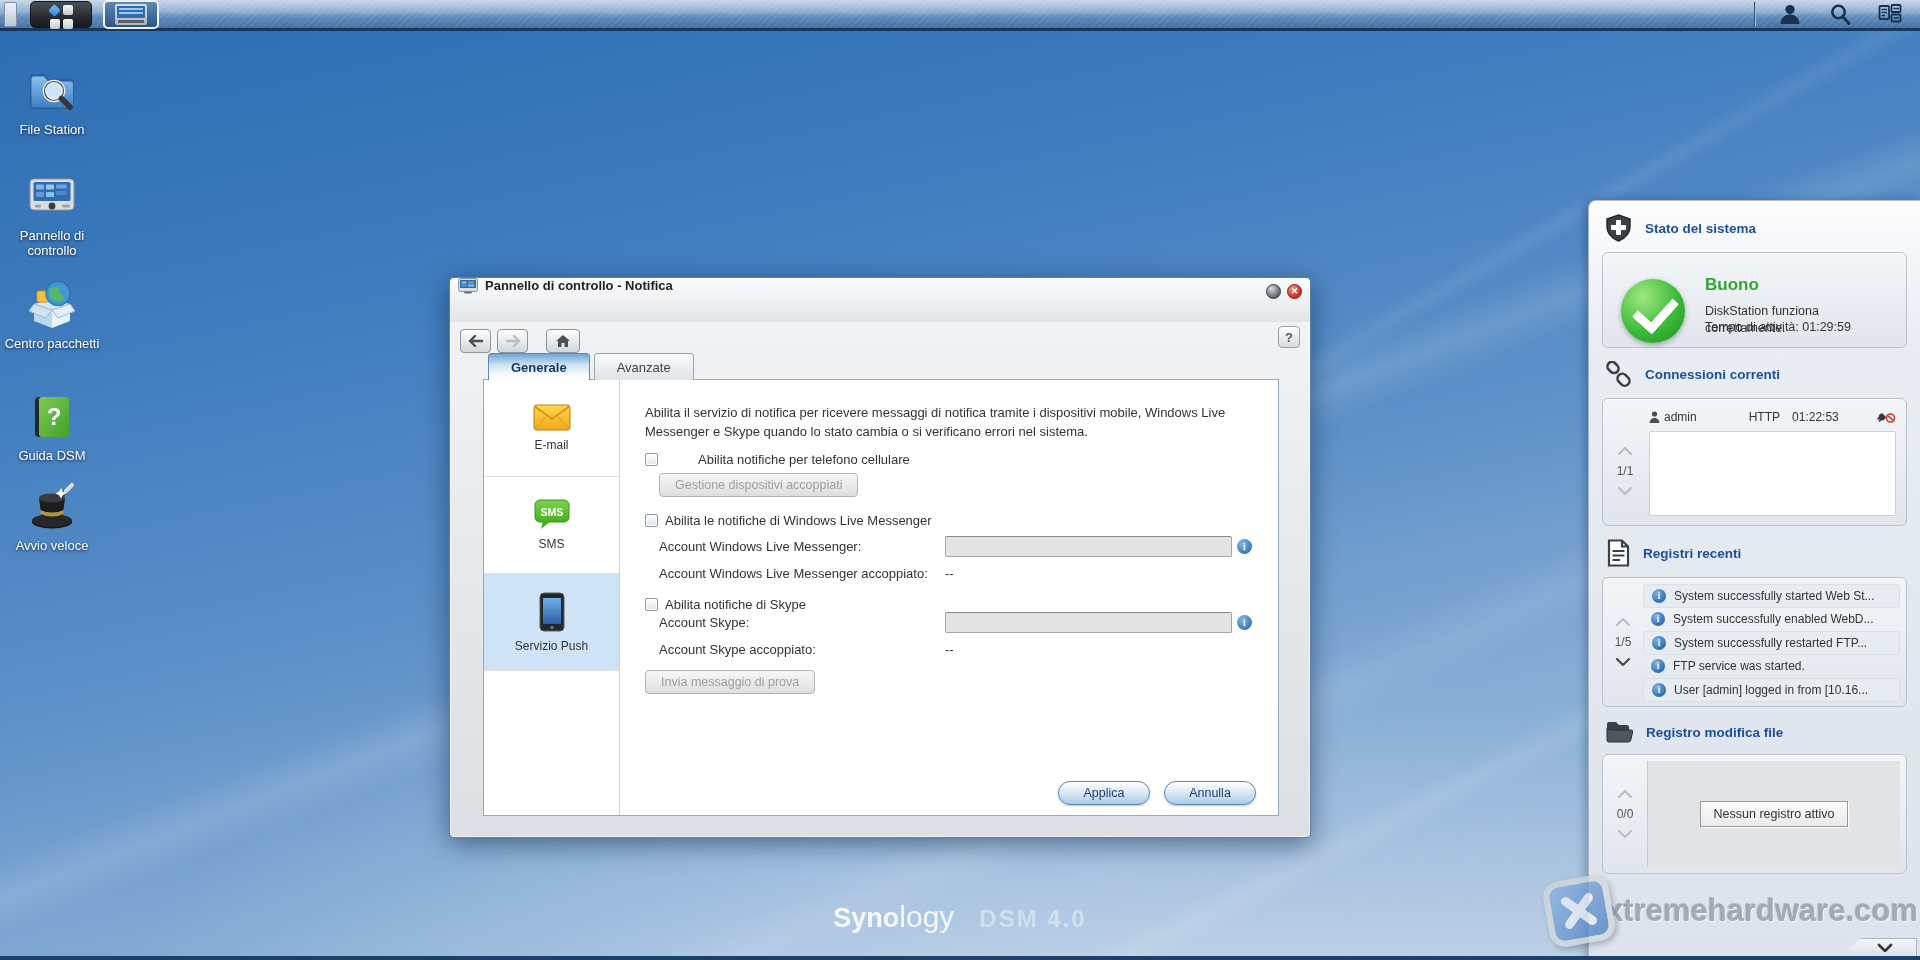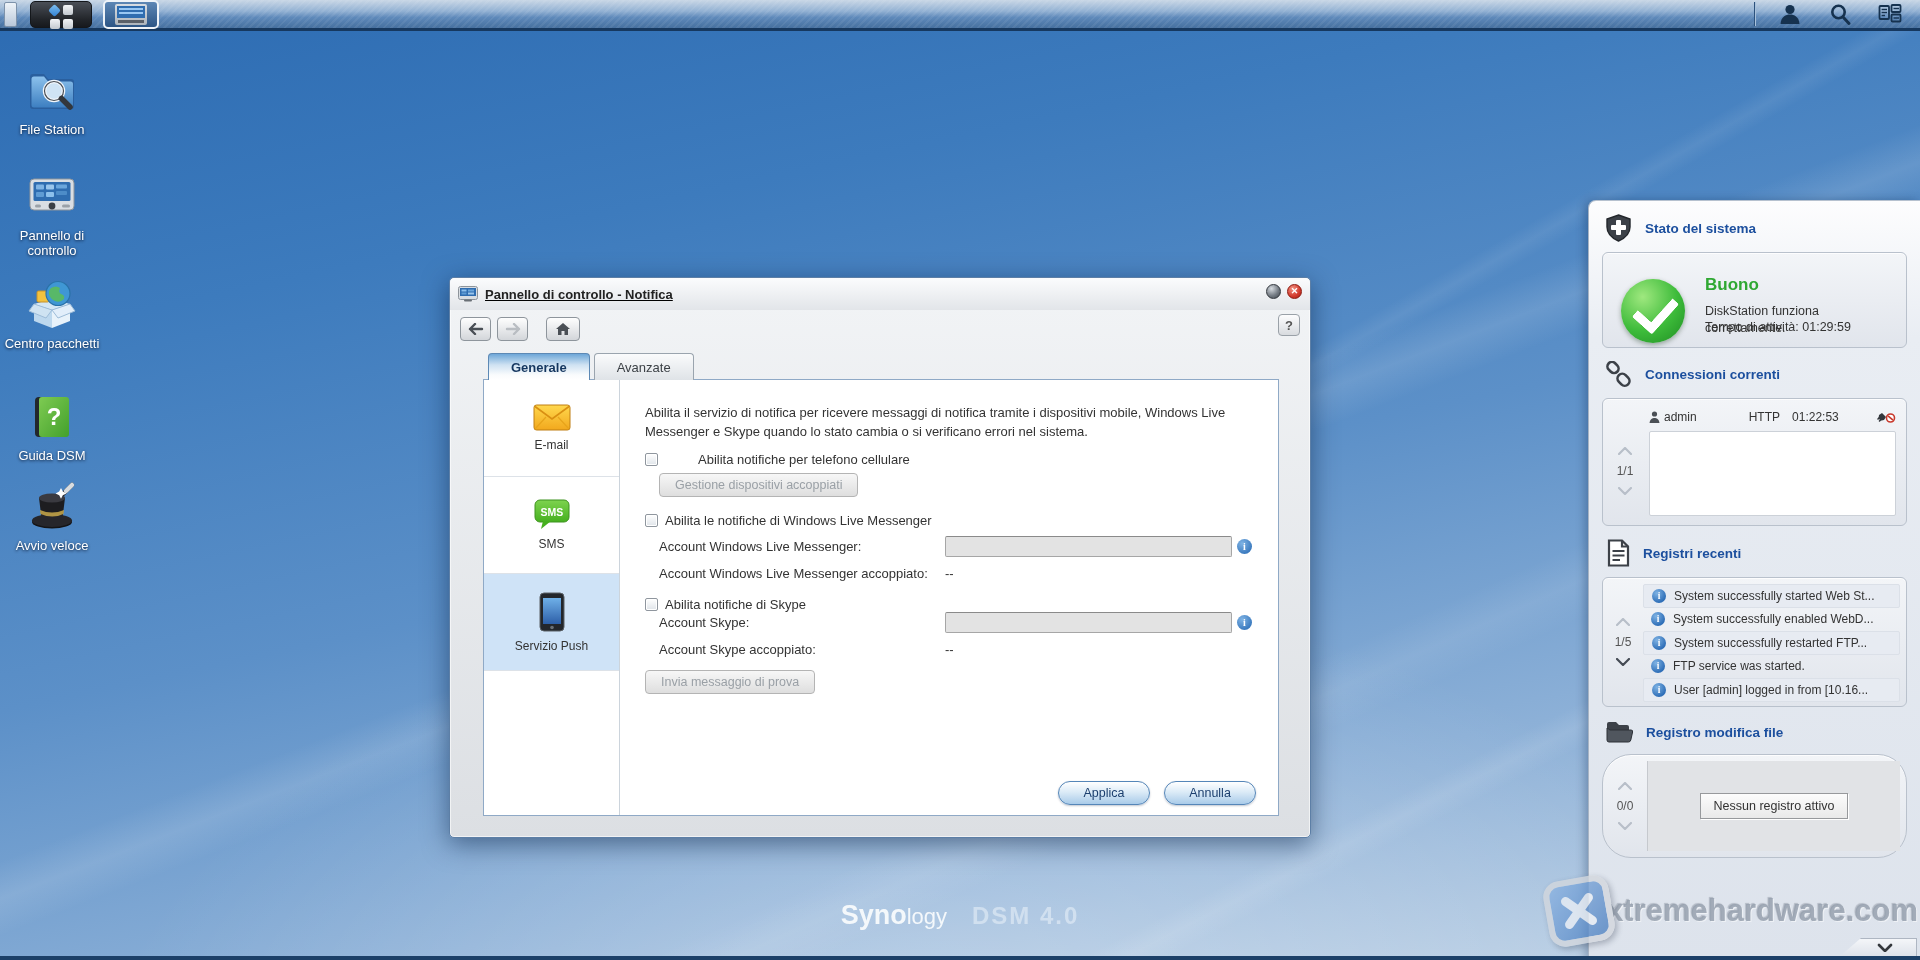"Pannello di controllo - Notifica" .titlebar { align-items: center -> none; height: 32px -> 44px; text-decoration: underline -> none }
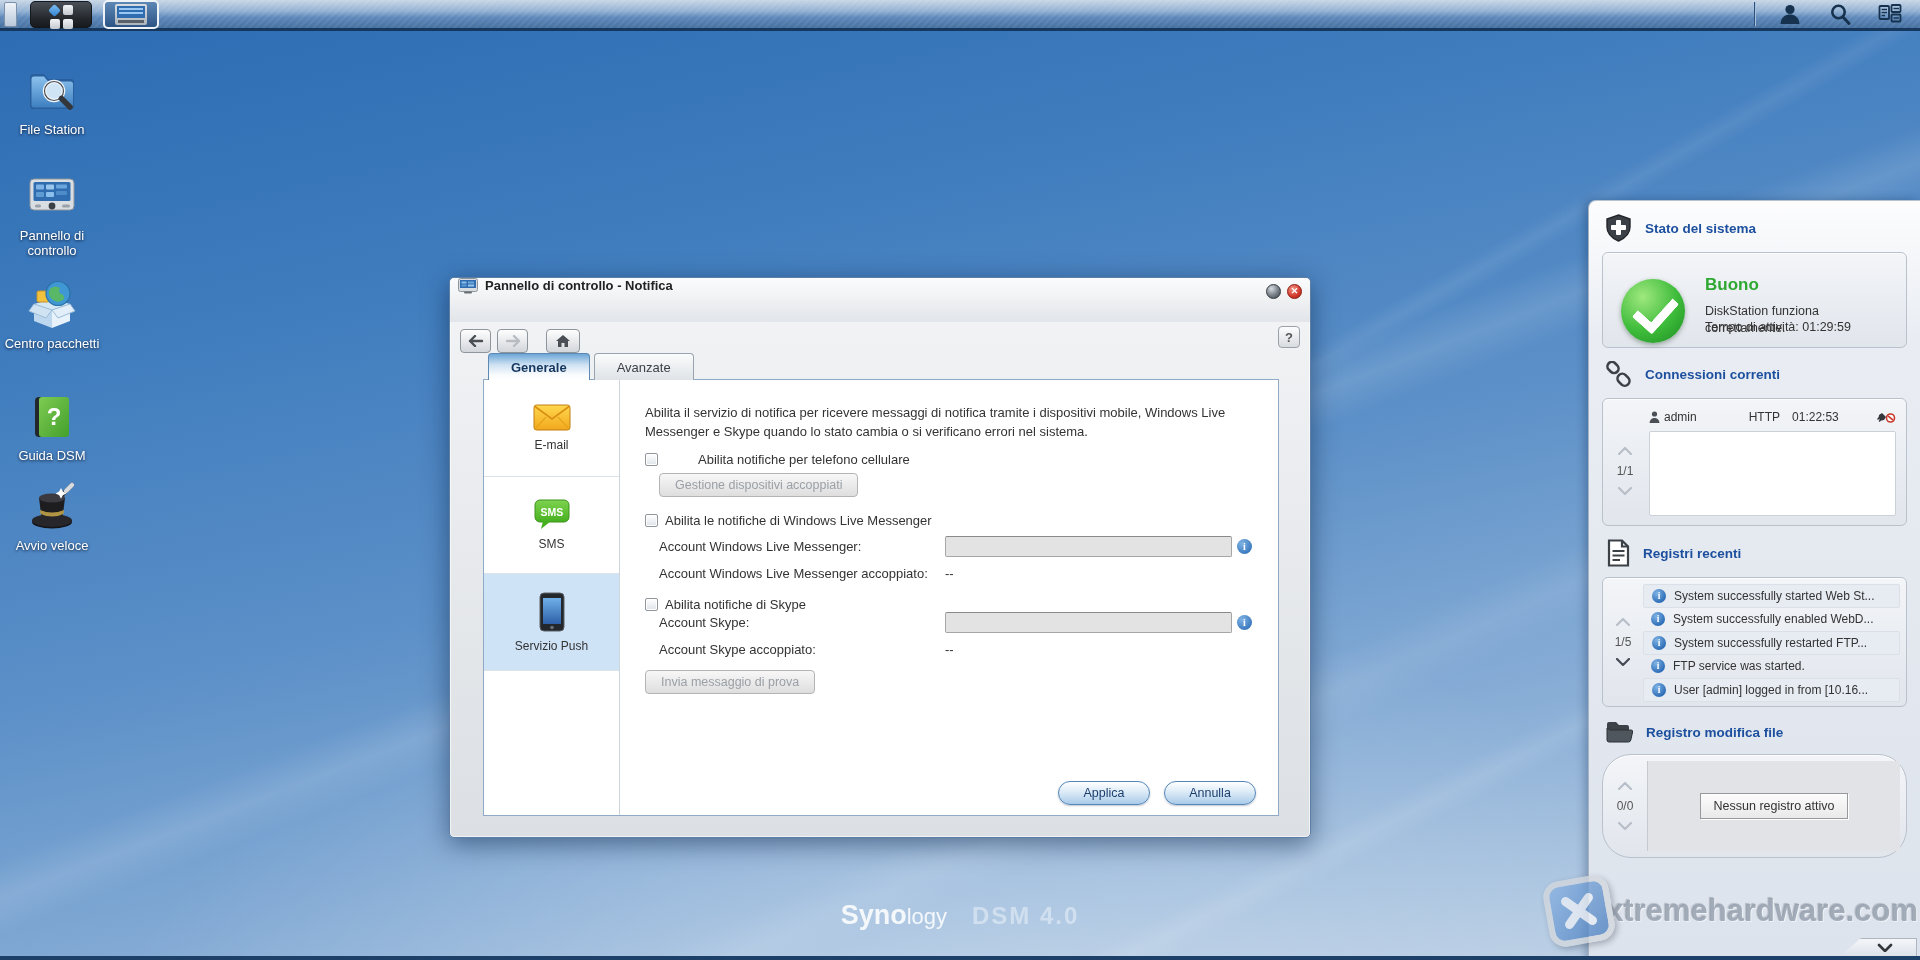"0/0" .filebox { border-radius: 29px -> none; height: 104px -> 120px }
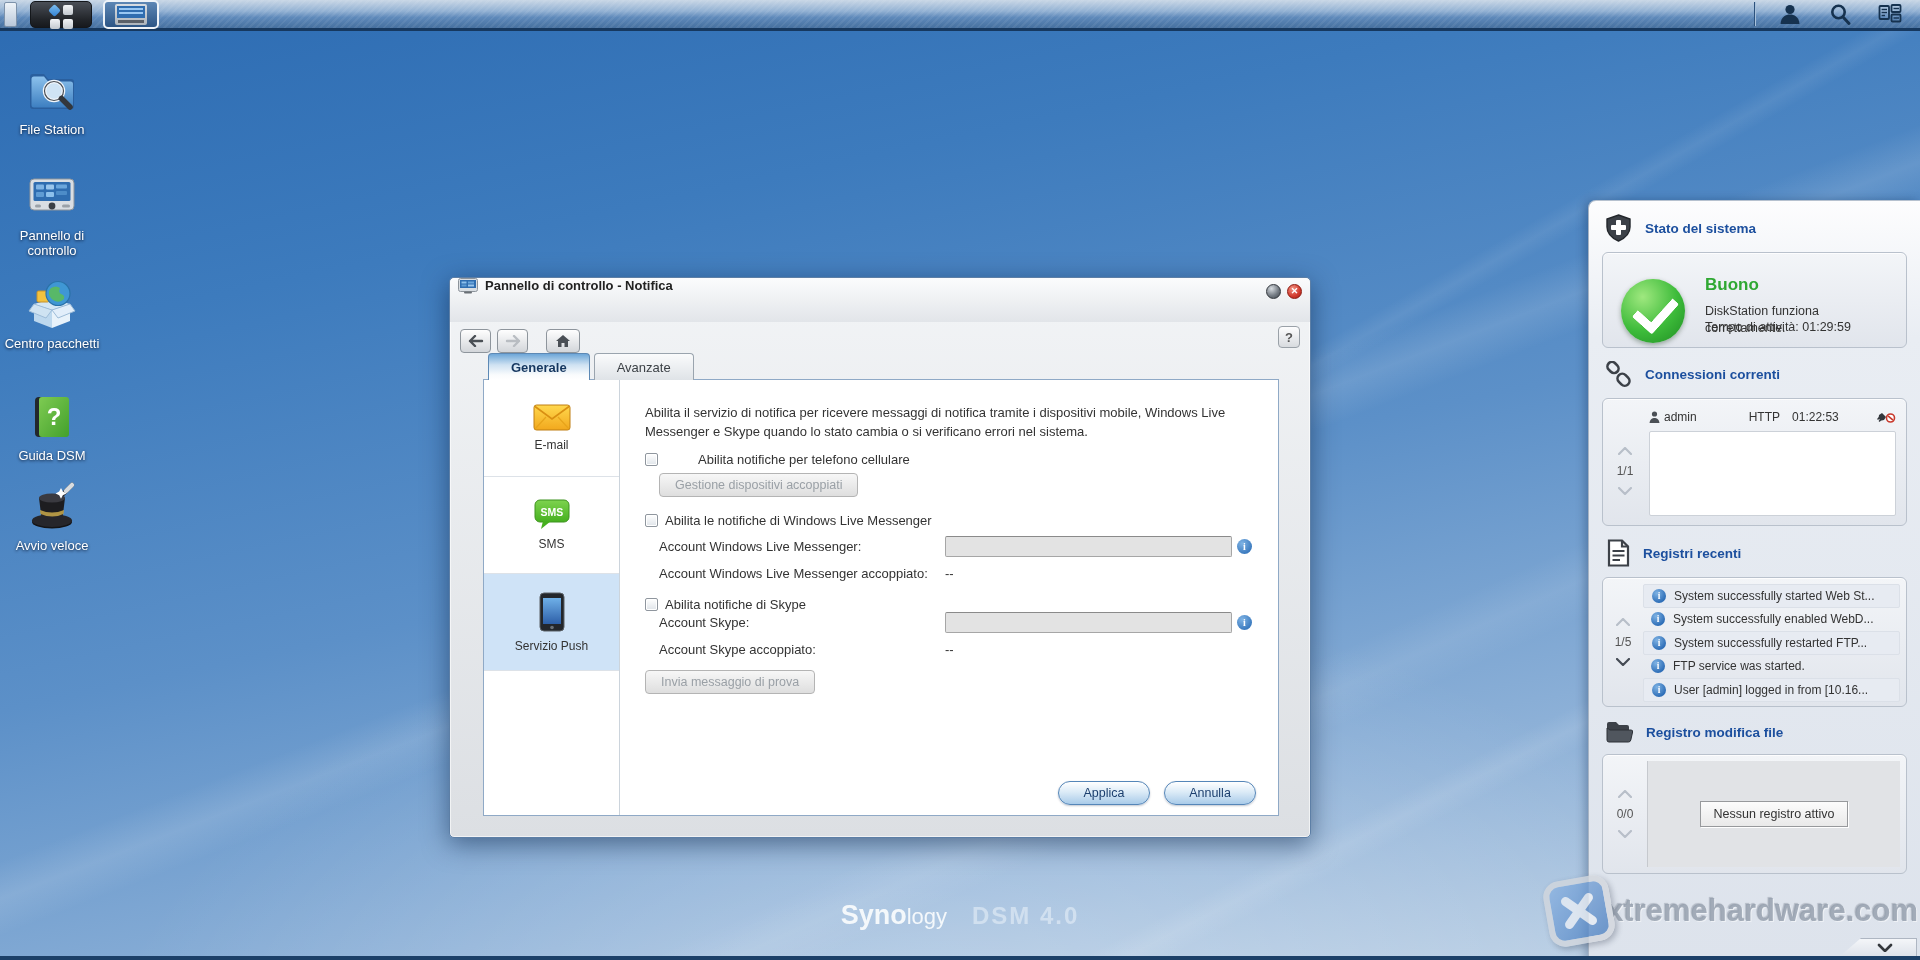"logy" .syno-logo .l { font-size: 22px -> 30px }
